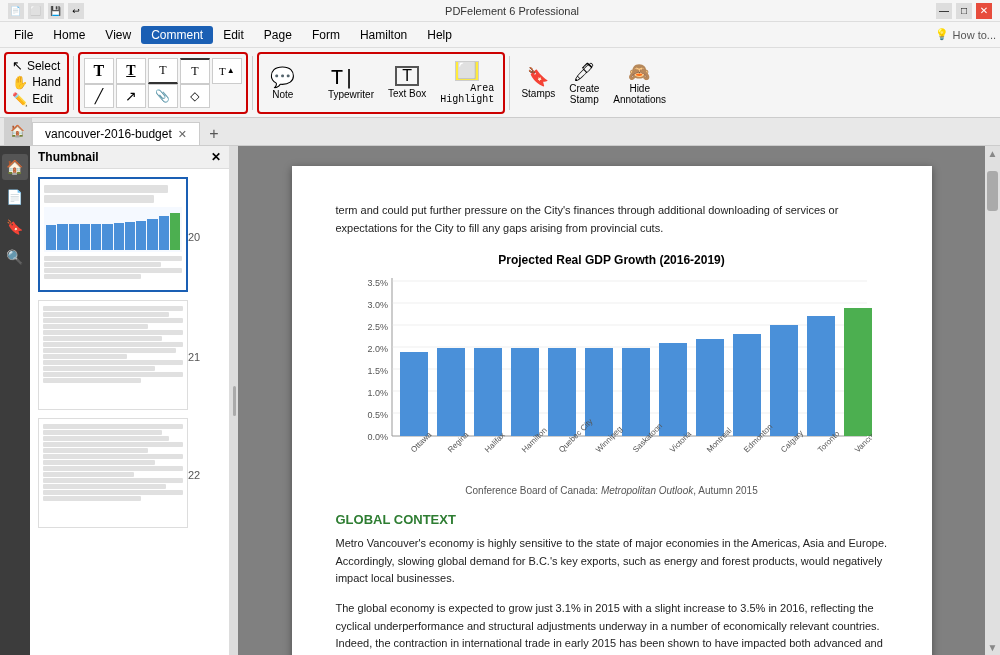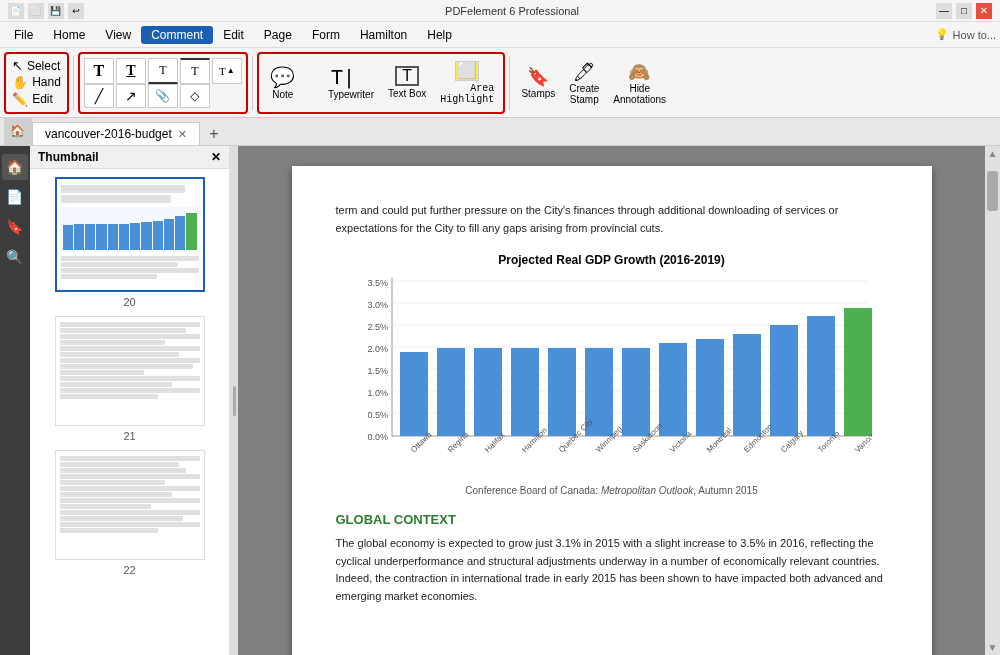"20" .thumbnail-item { flex-direction: column -> none }
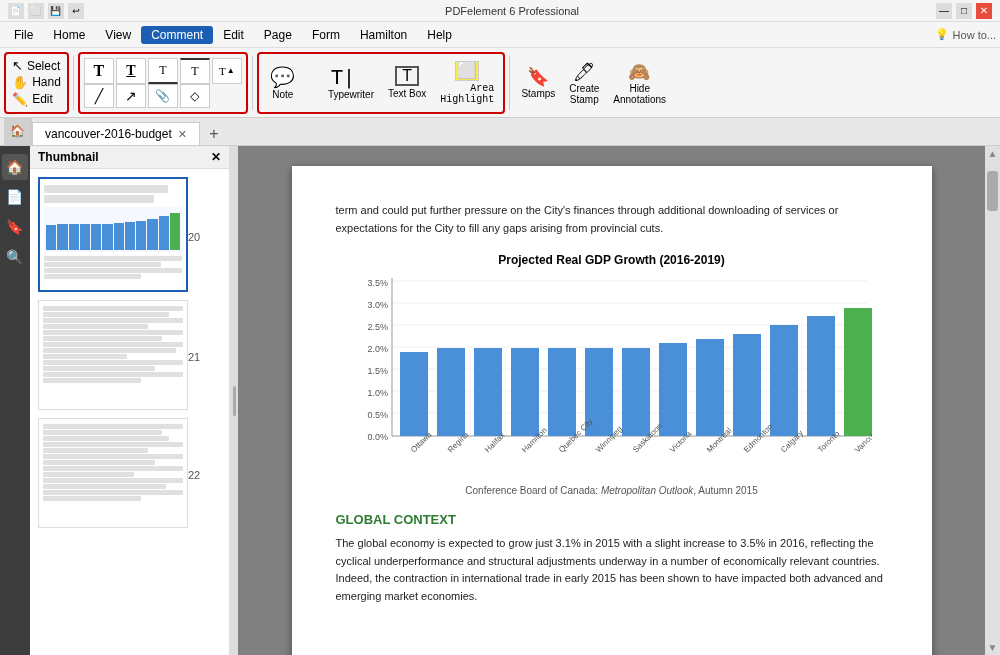"Metro Vancouver's economy is highly" p.pdf-body-text { html: none -> <p>Metro Vancouver's economy is highly sensitive to the state of major economies in the Americas, Asia and Europe. Accordingly, slowing global demand for B.C.'s key exports, such as energy and forest products, would negatively impact local businesses.</p> }
